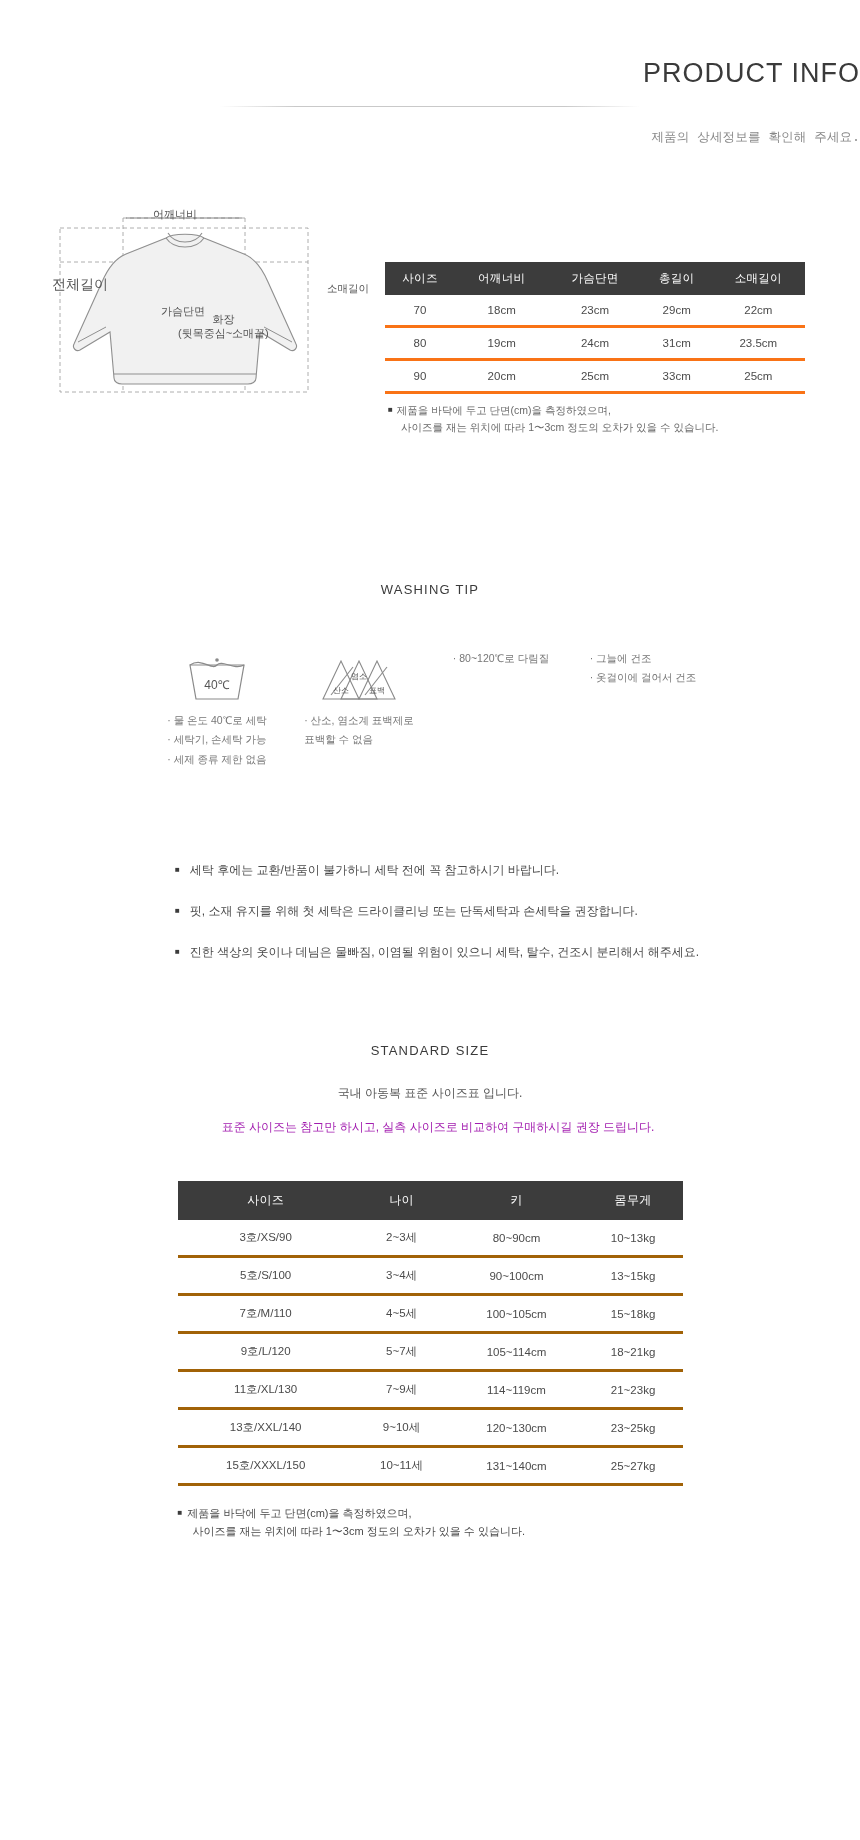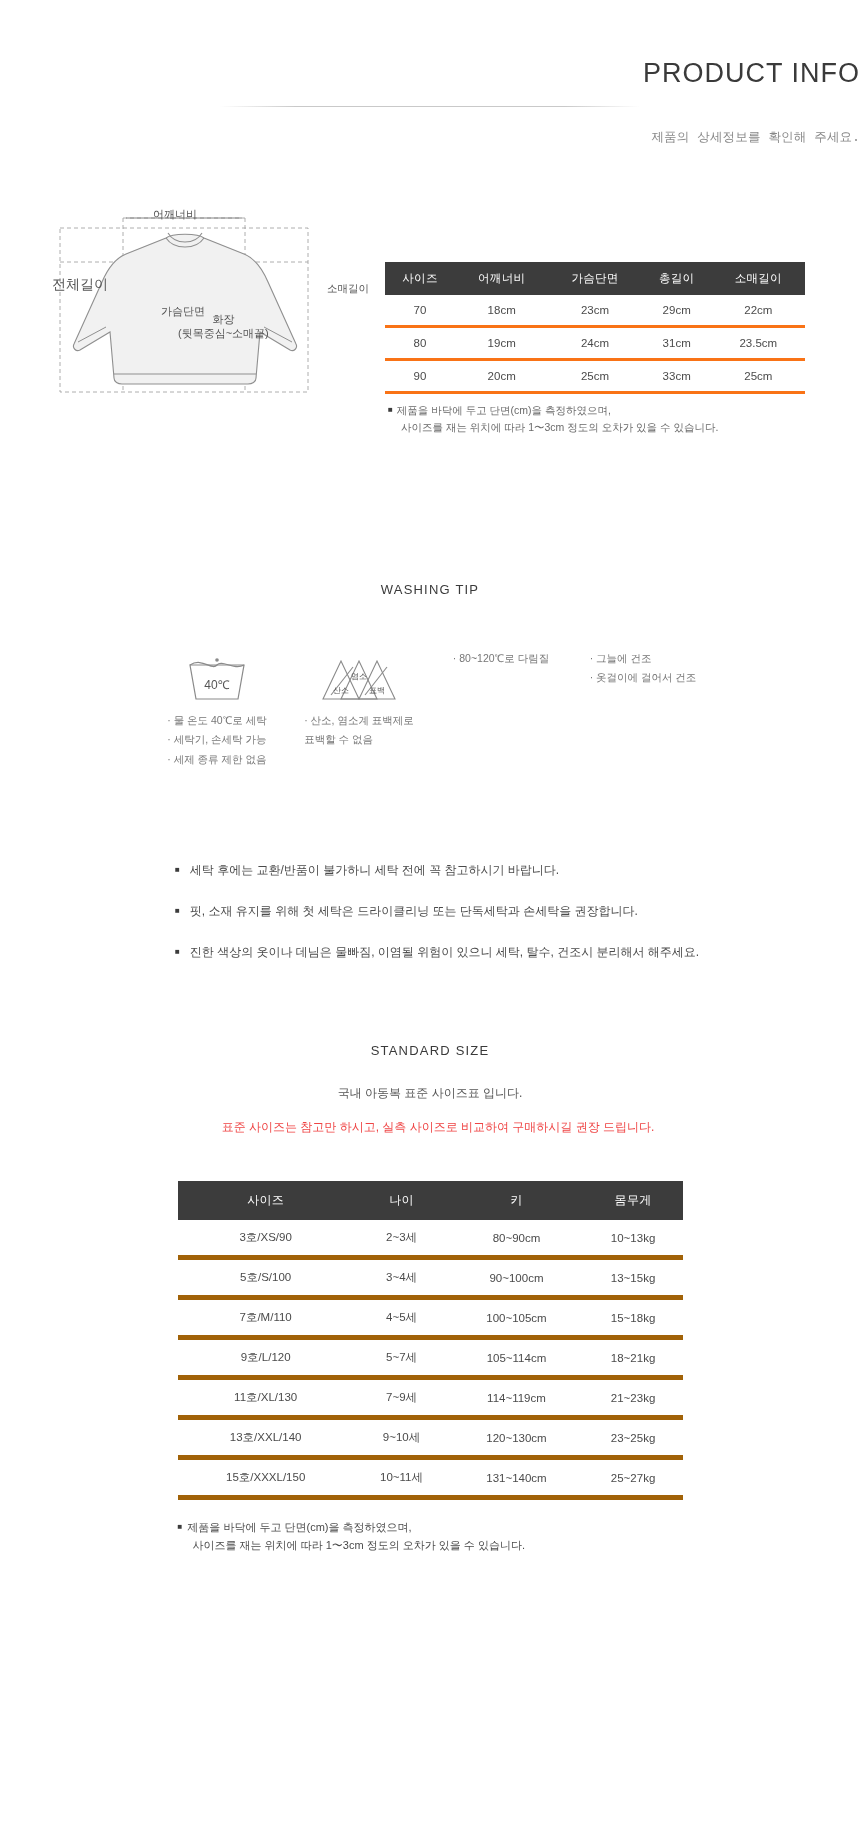"표준 사이즈는 참고만 하시고, 실측" .std-desc2 { color: #ef4444 -> #a21caf }
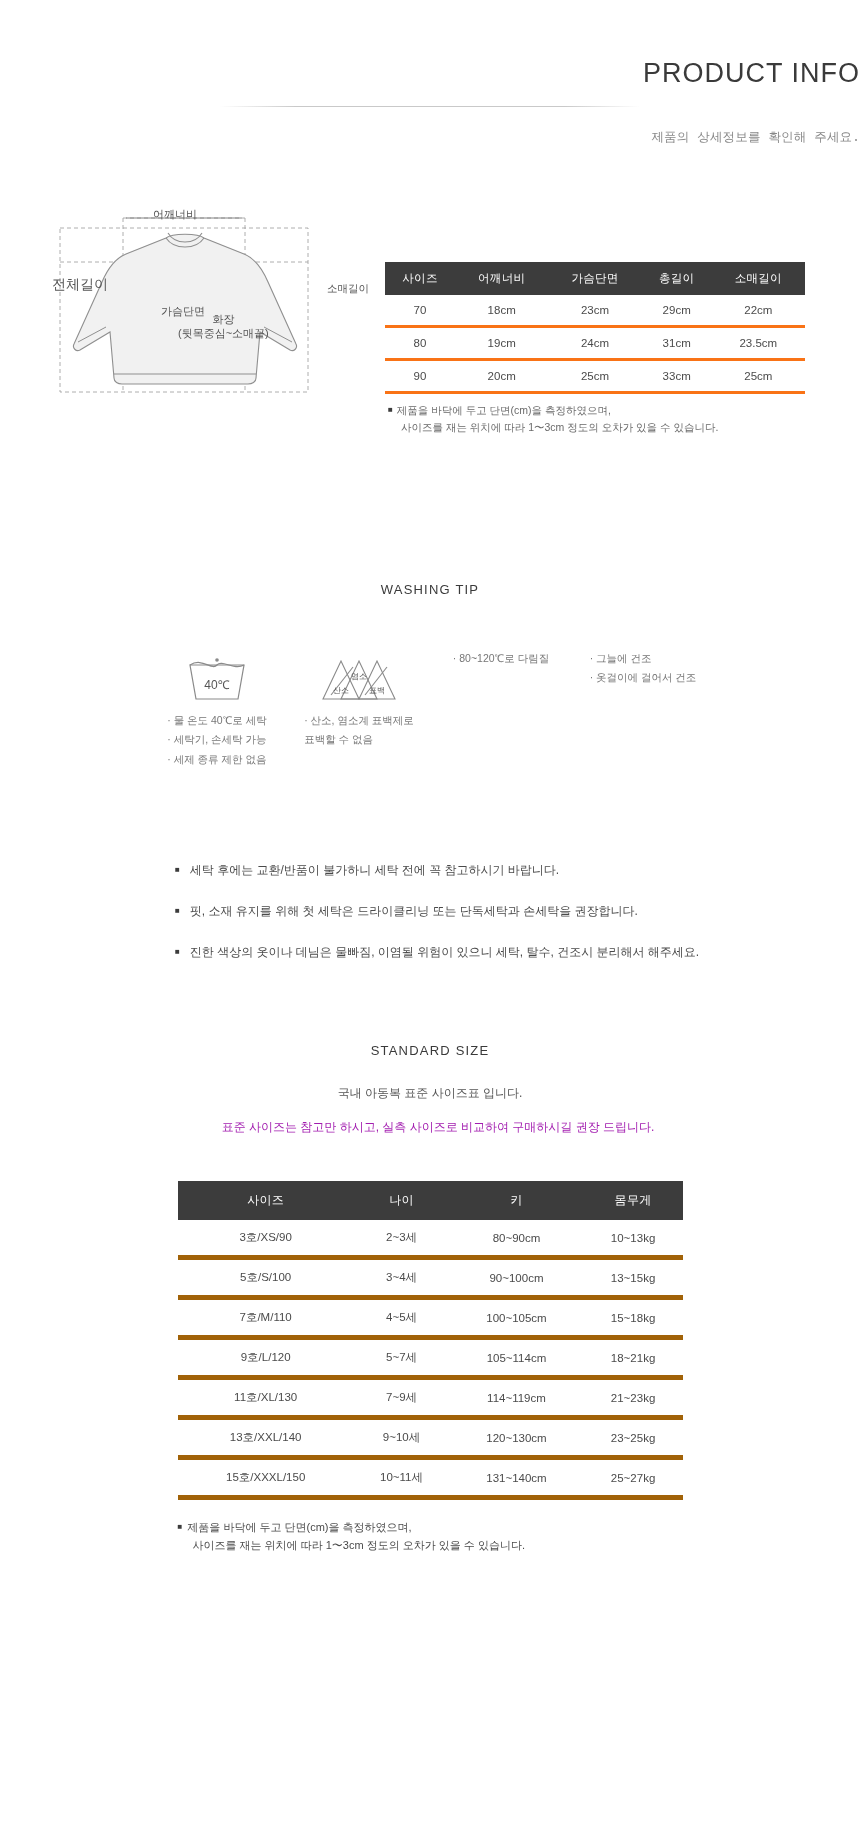"3호/XS/90" .std-table tbody td { border-bottom: 5px solid #a16207 -> 3px solid #a16207 }
